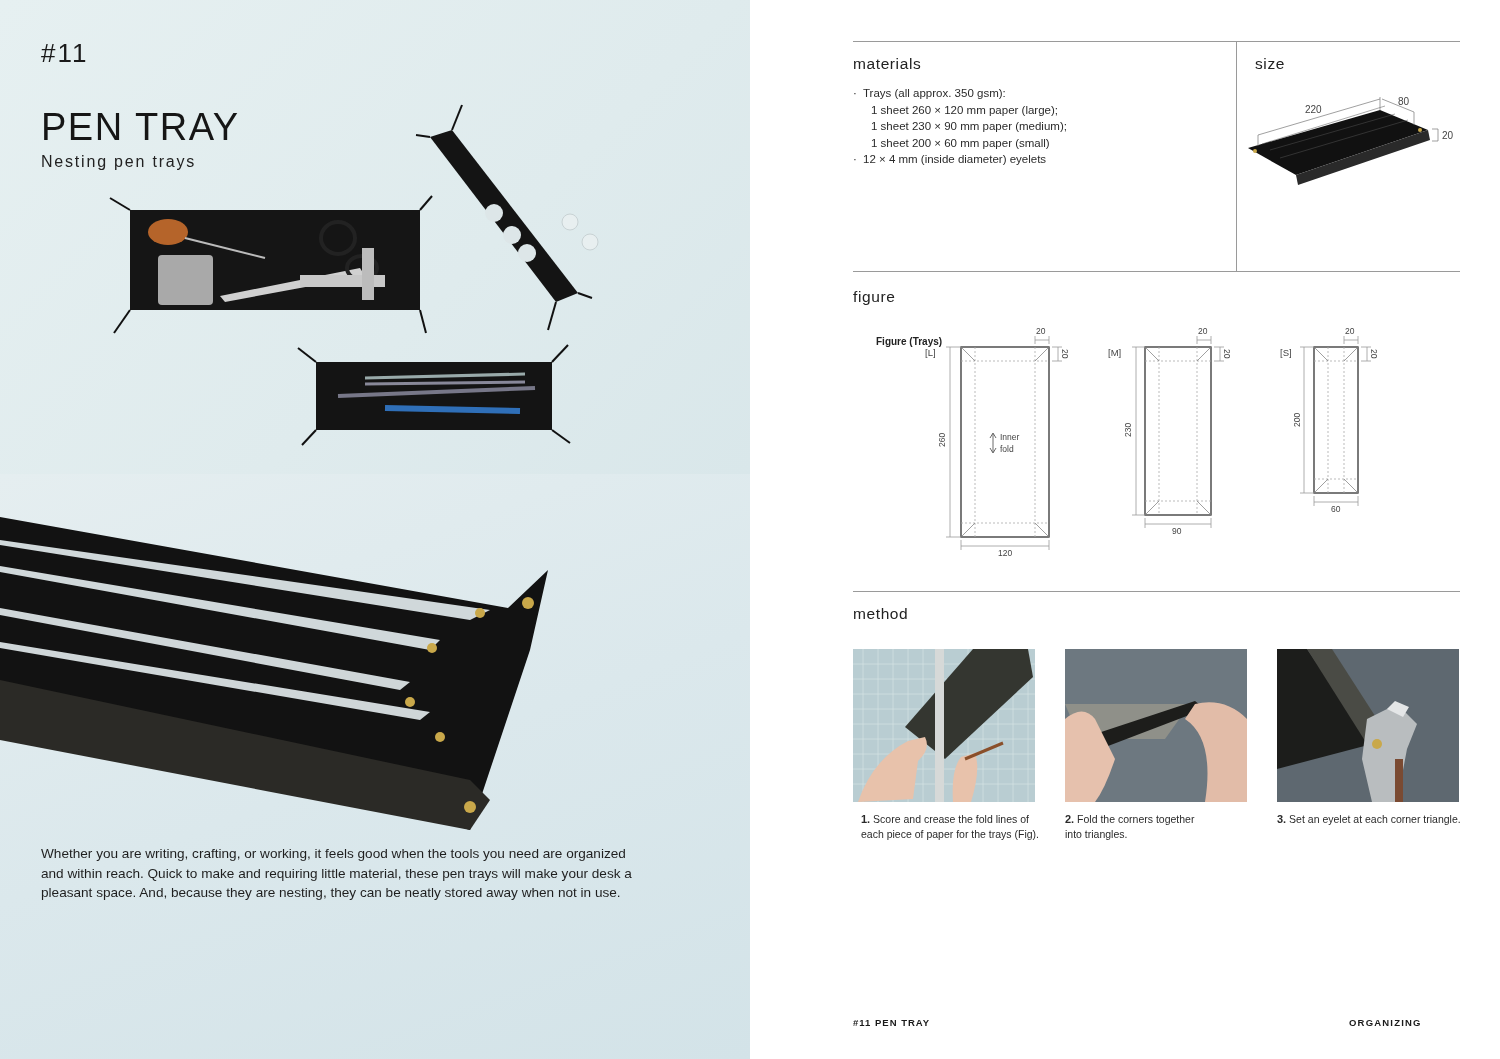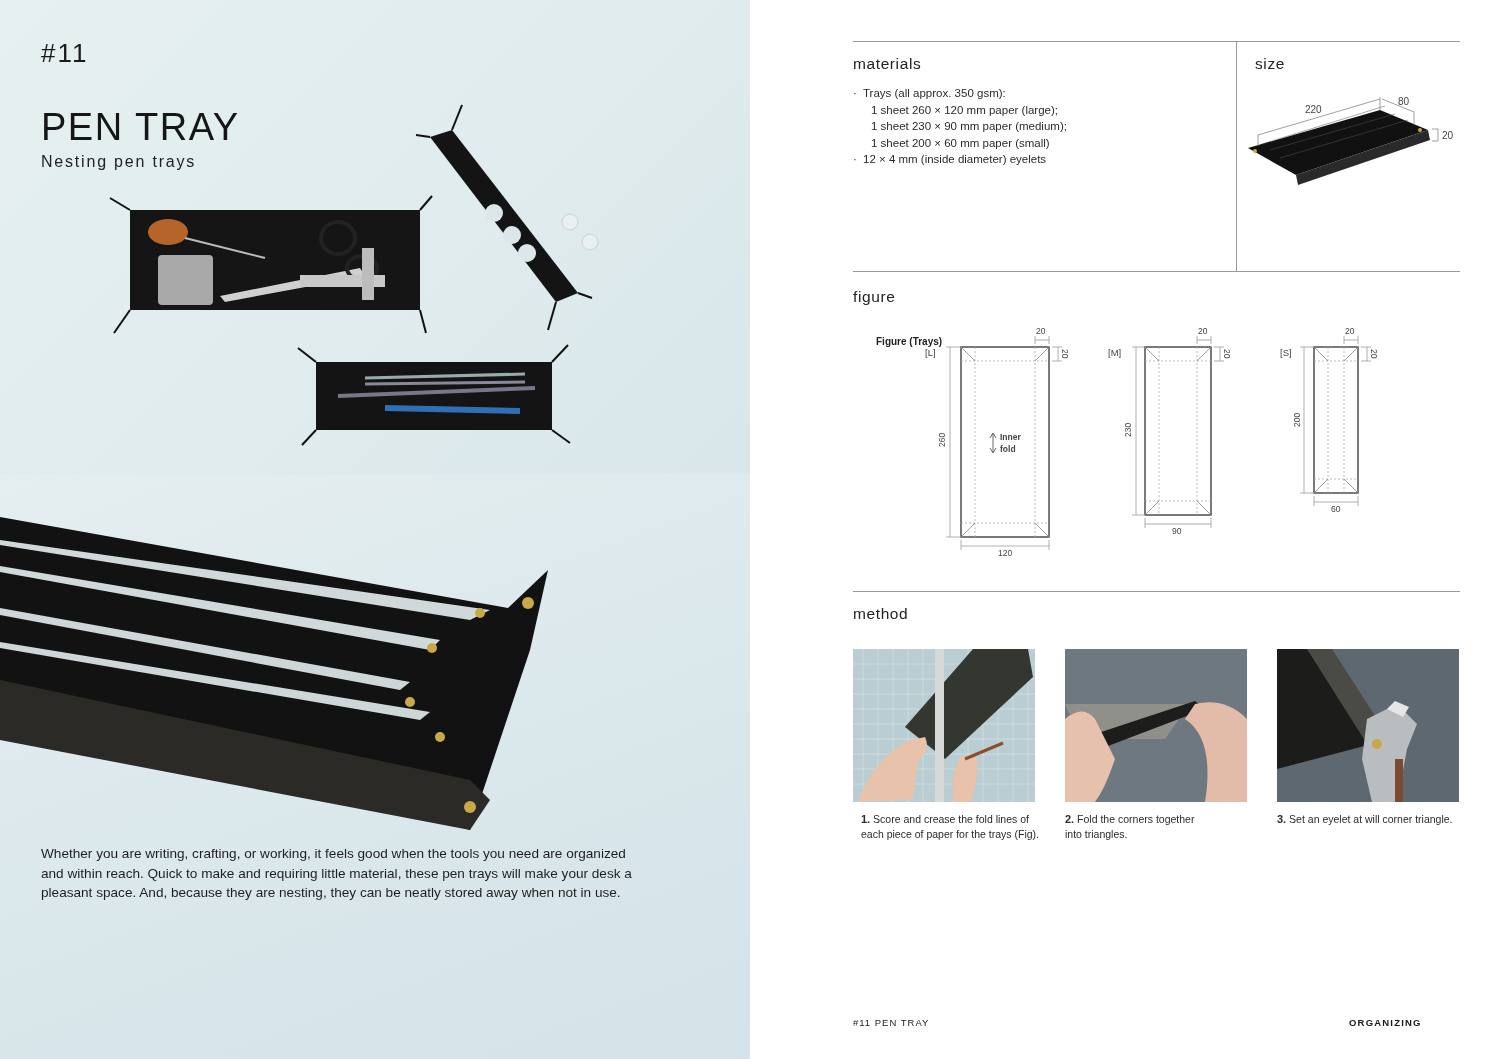"Inner" div { font-weight: bold -> none }
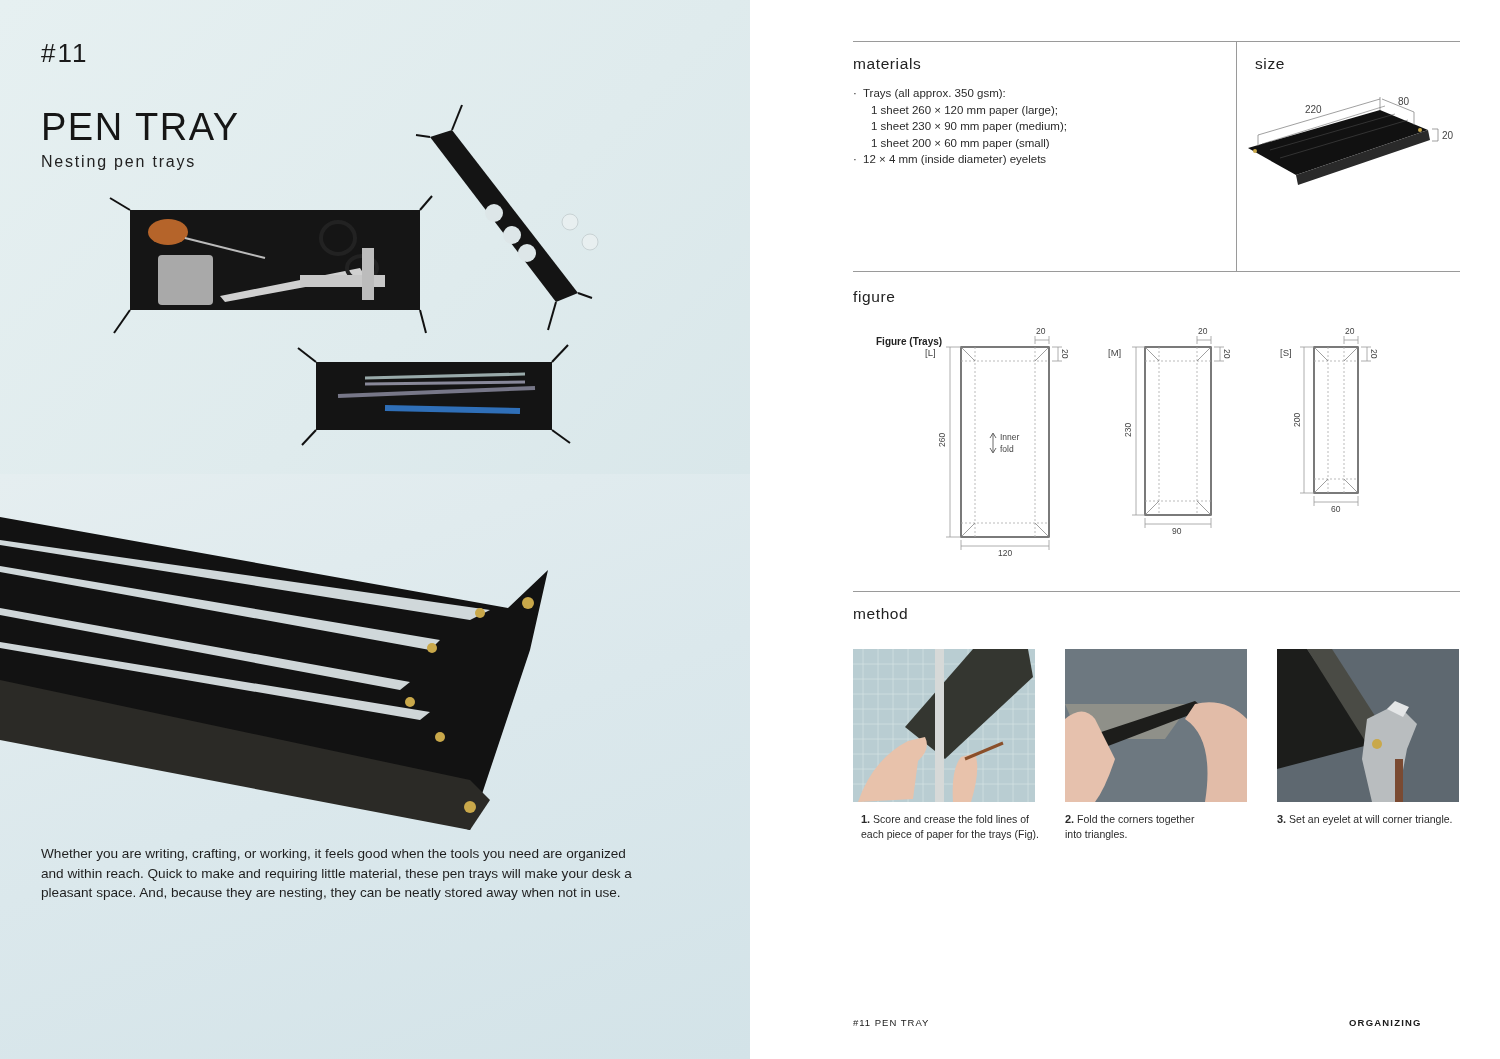"Set an eyelet at will" span { text: will -> each }
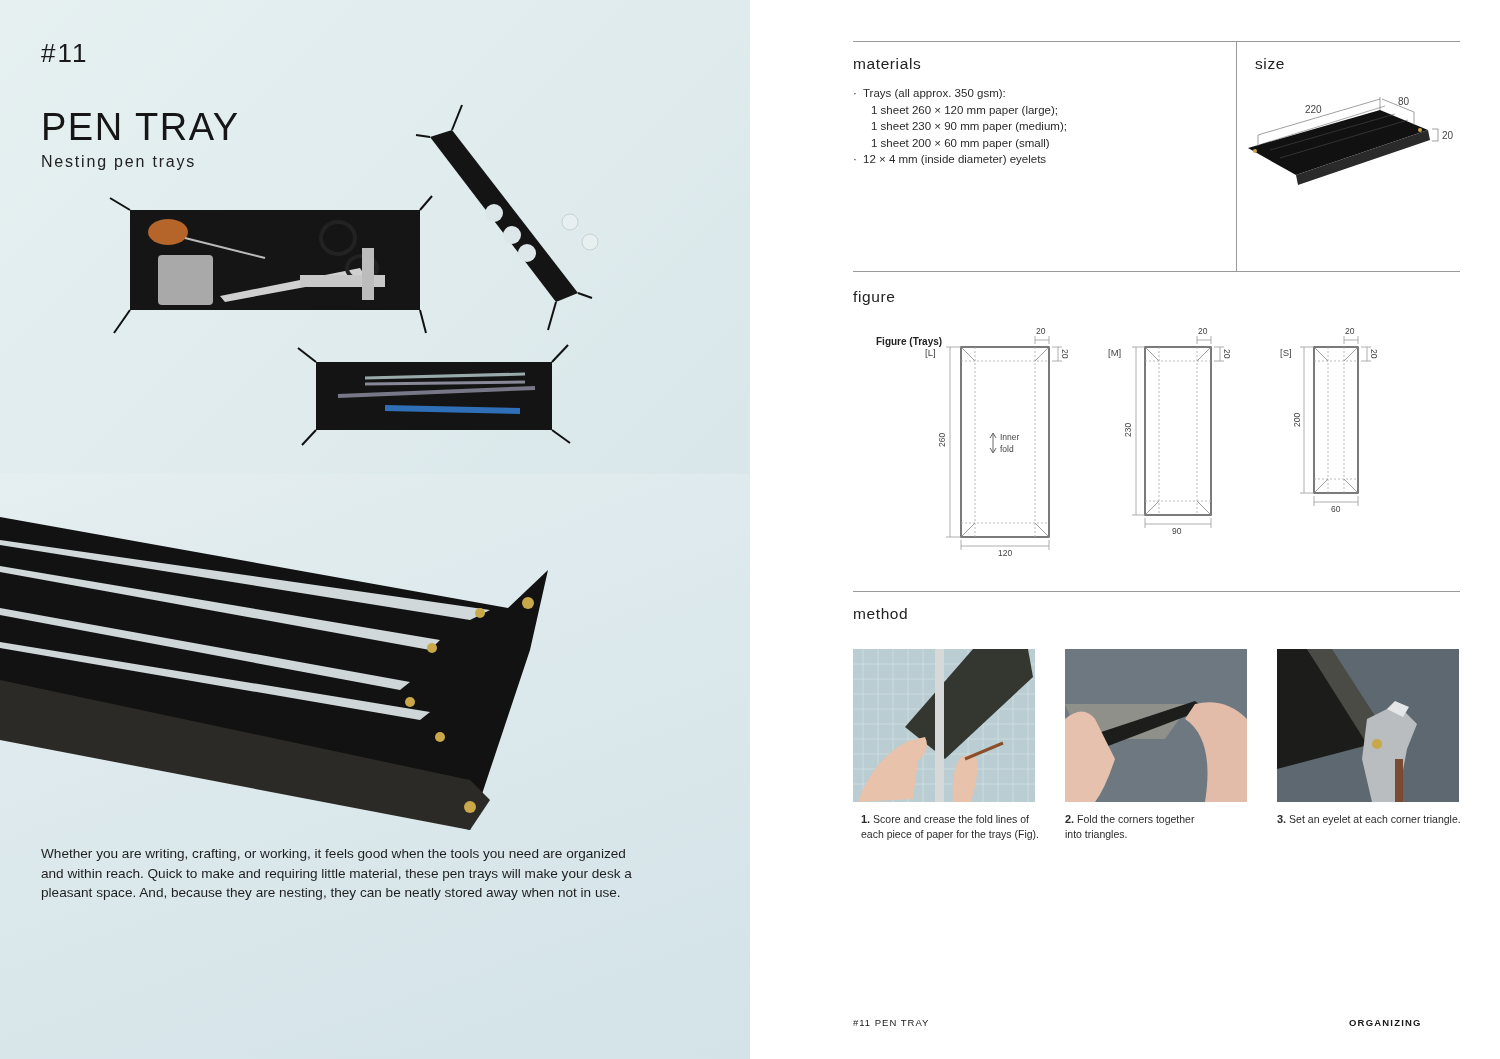"#11 PEN TRAY" .footer-left { font-weight: normal -> bold }
